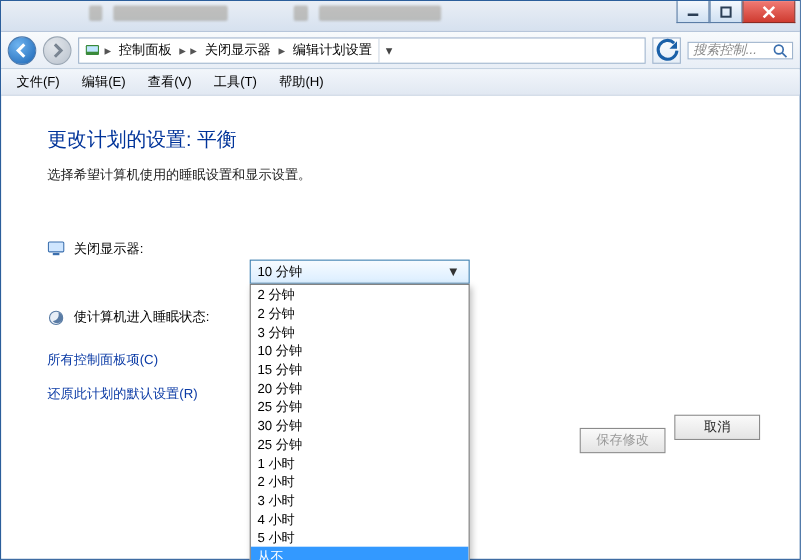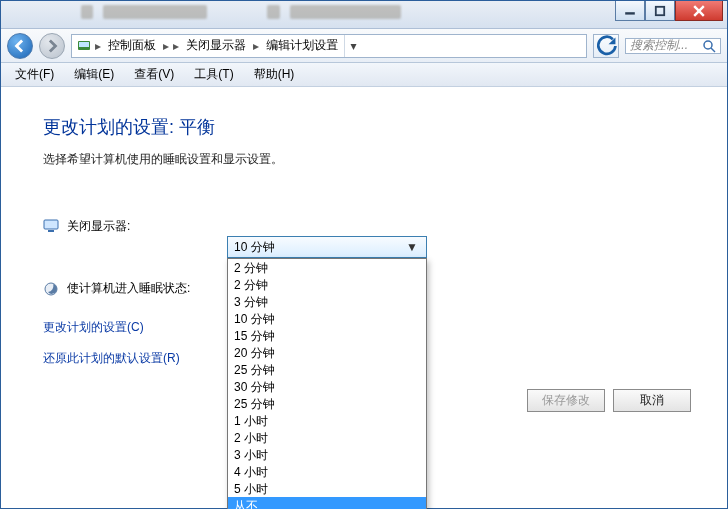"更改计划的设置(C)" a { text: 更改计划的设置 -> 所有控制面板项 }
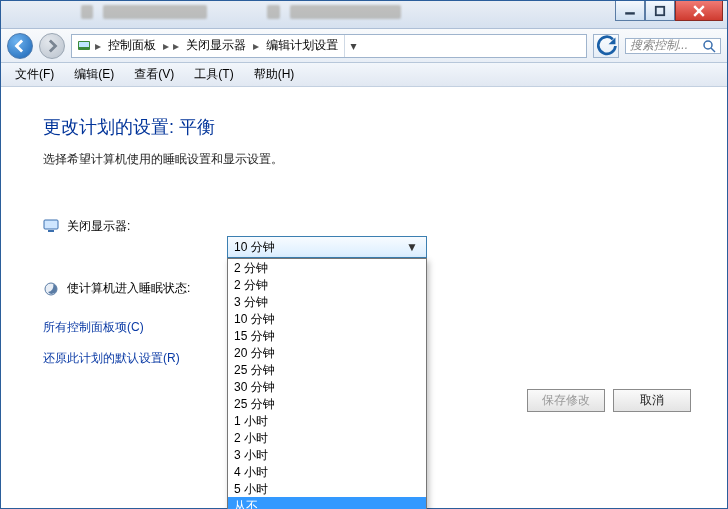"保存修改" .btn.disabled { margin-top: none -> 12px }
